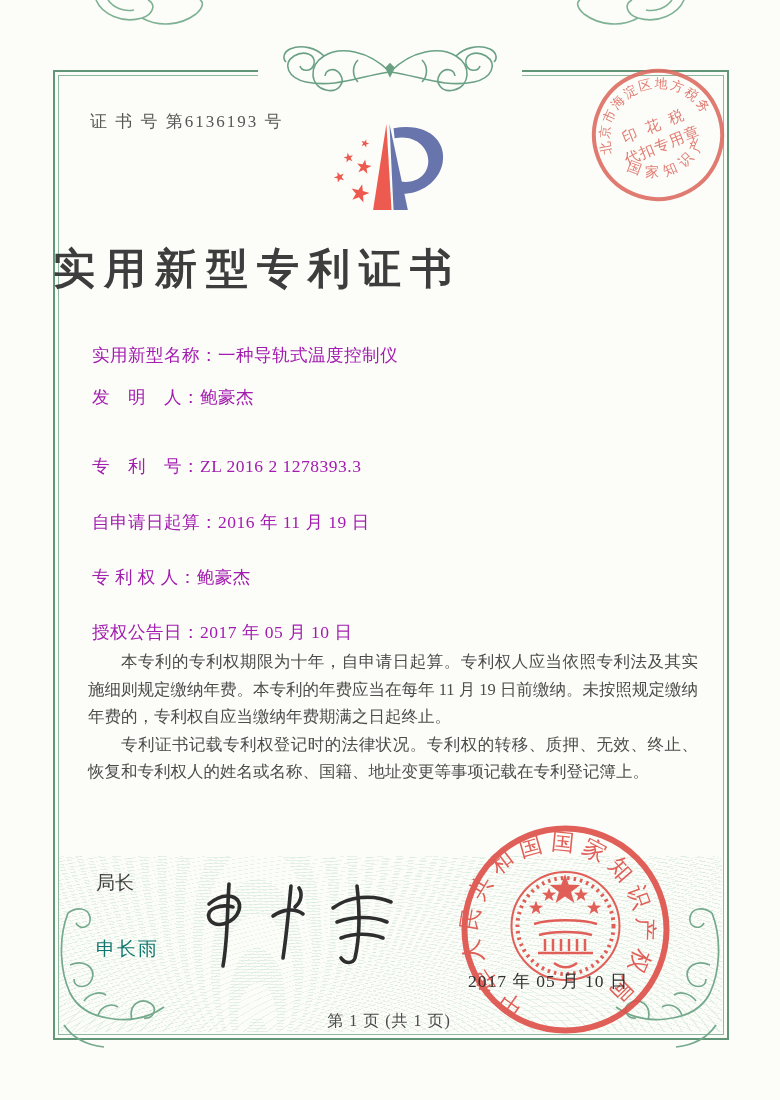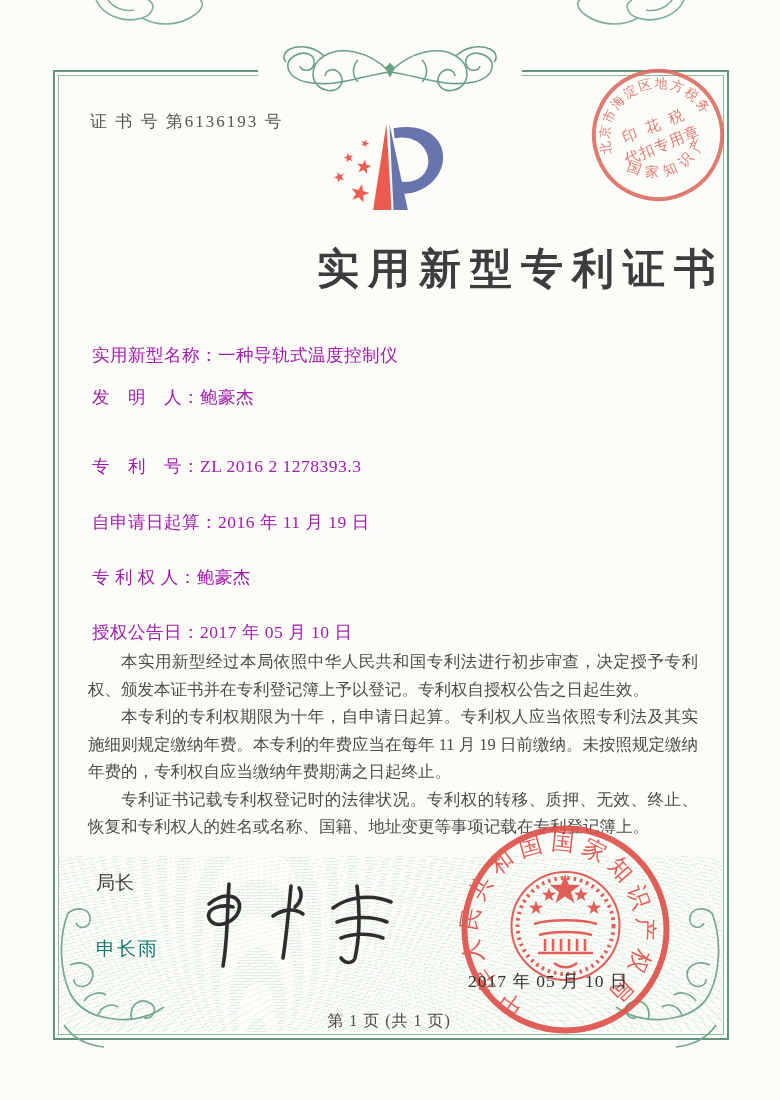"实用新型专利证书" .cert-title { text-align: right -> left }
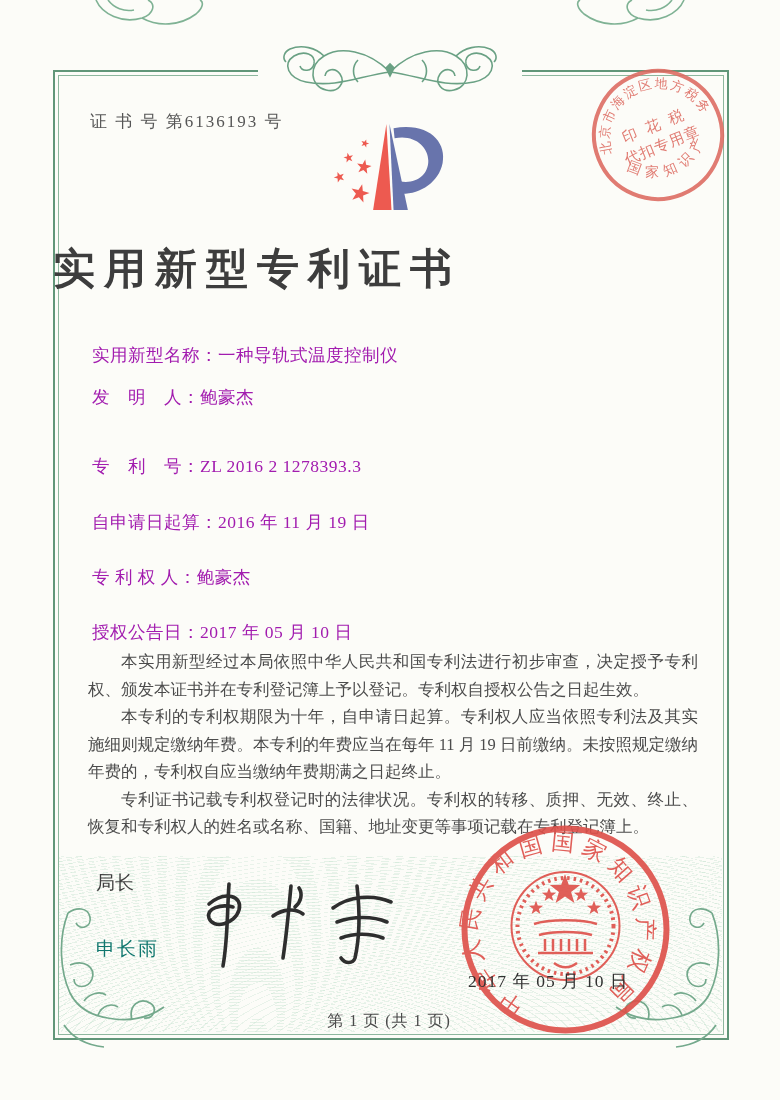"本实用新型经过本局依照中华人民共和国专利法进行初步审查，决定授予专利权、颁发本证" p { html: <p>本实用新型经过本局依照中华人民共和国专利法进行初步审查，决定授予专利权、颁发本证书并在专利登记簿上予以登记。专利权自授权公告之日起生效。</p> -> none }
